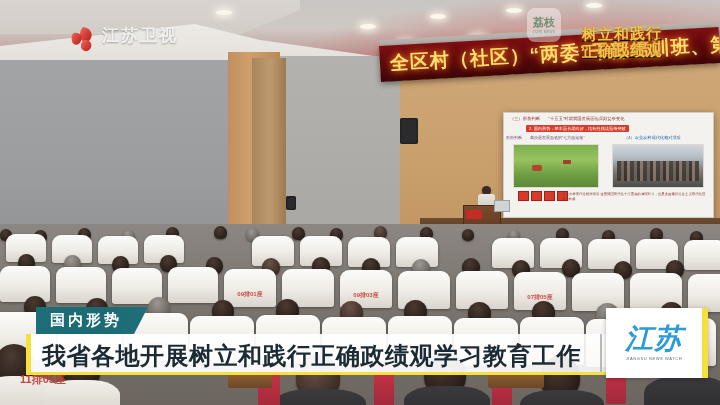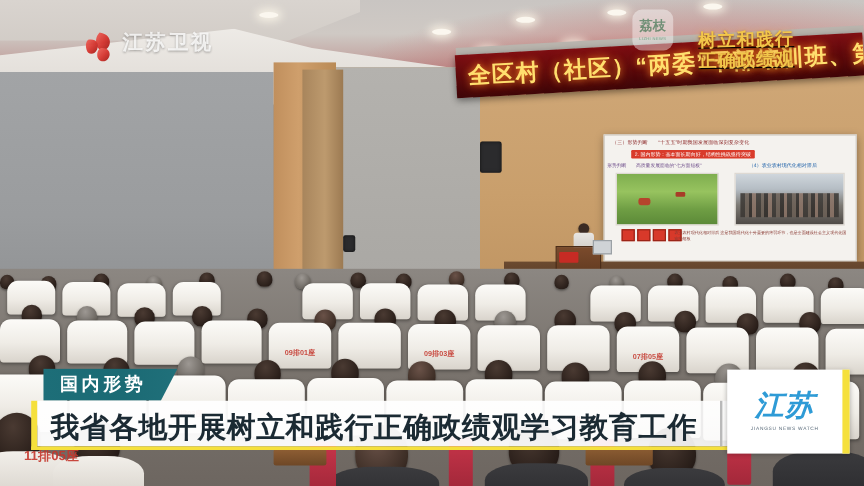"江苏" .lt-logo .l1 { font-size: 24px -> 28px }
